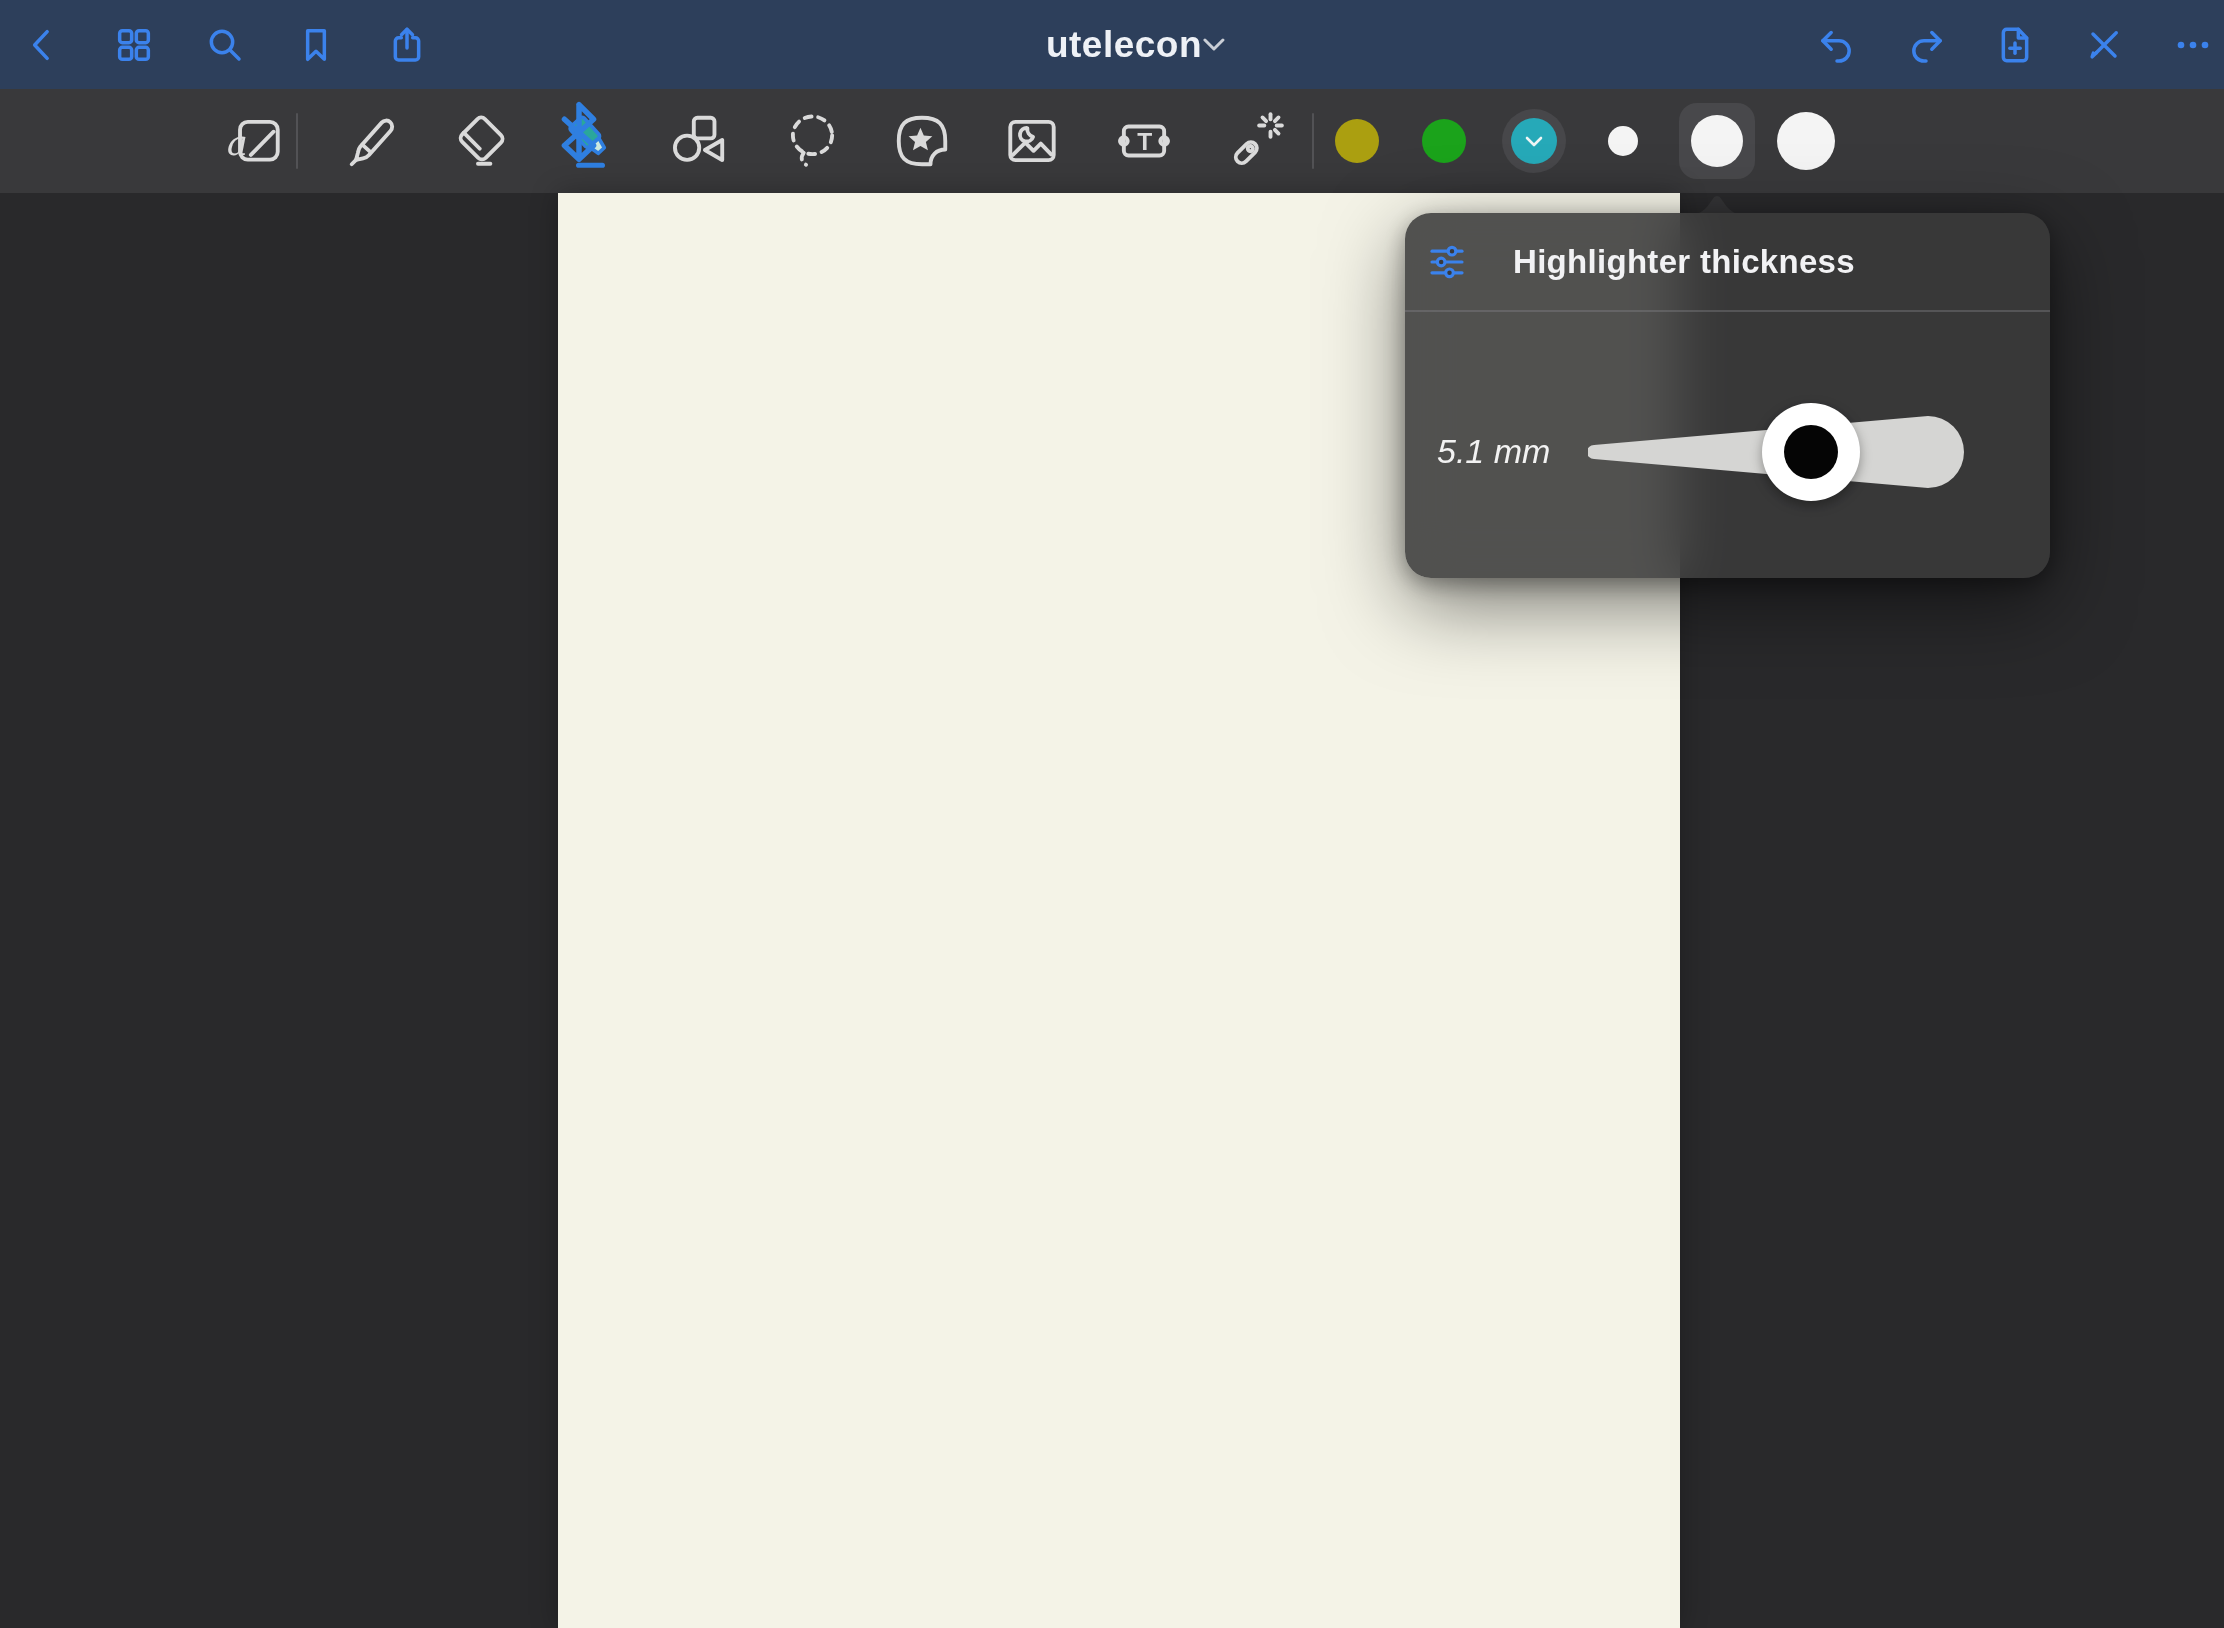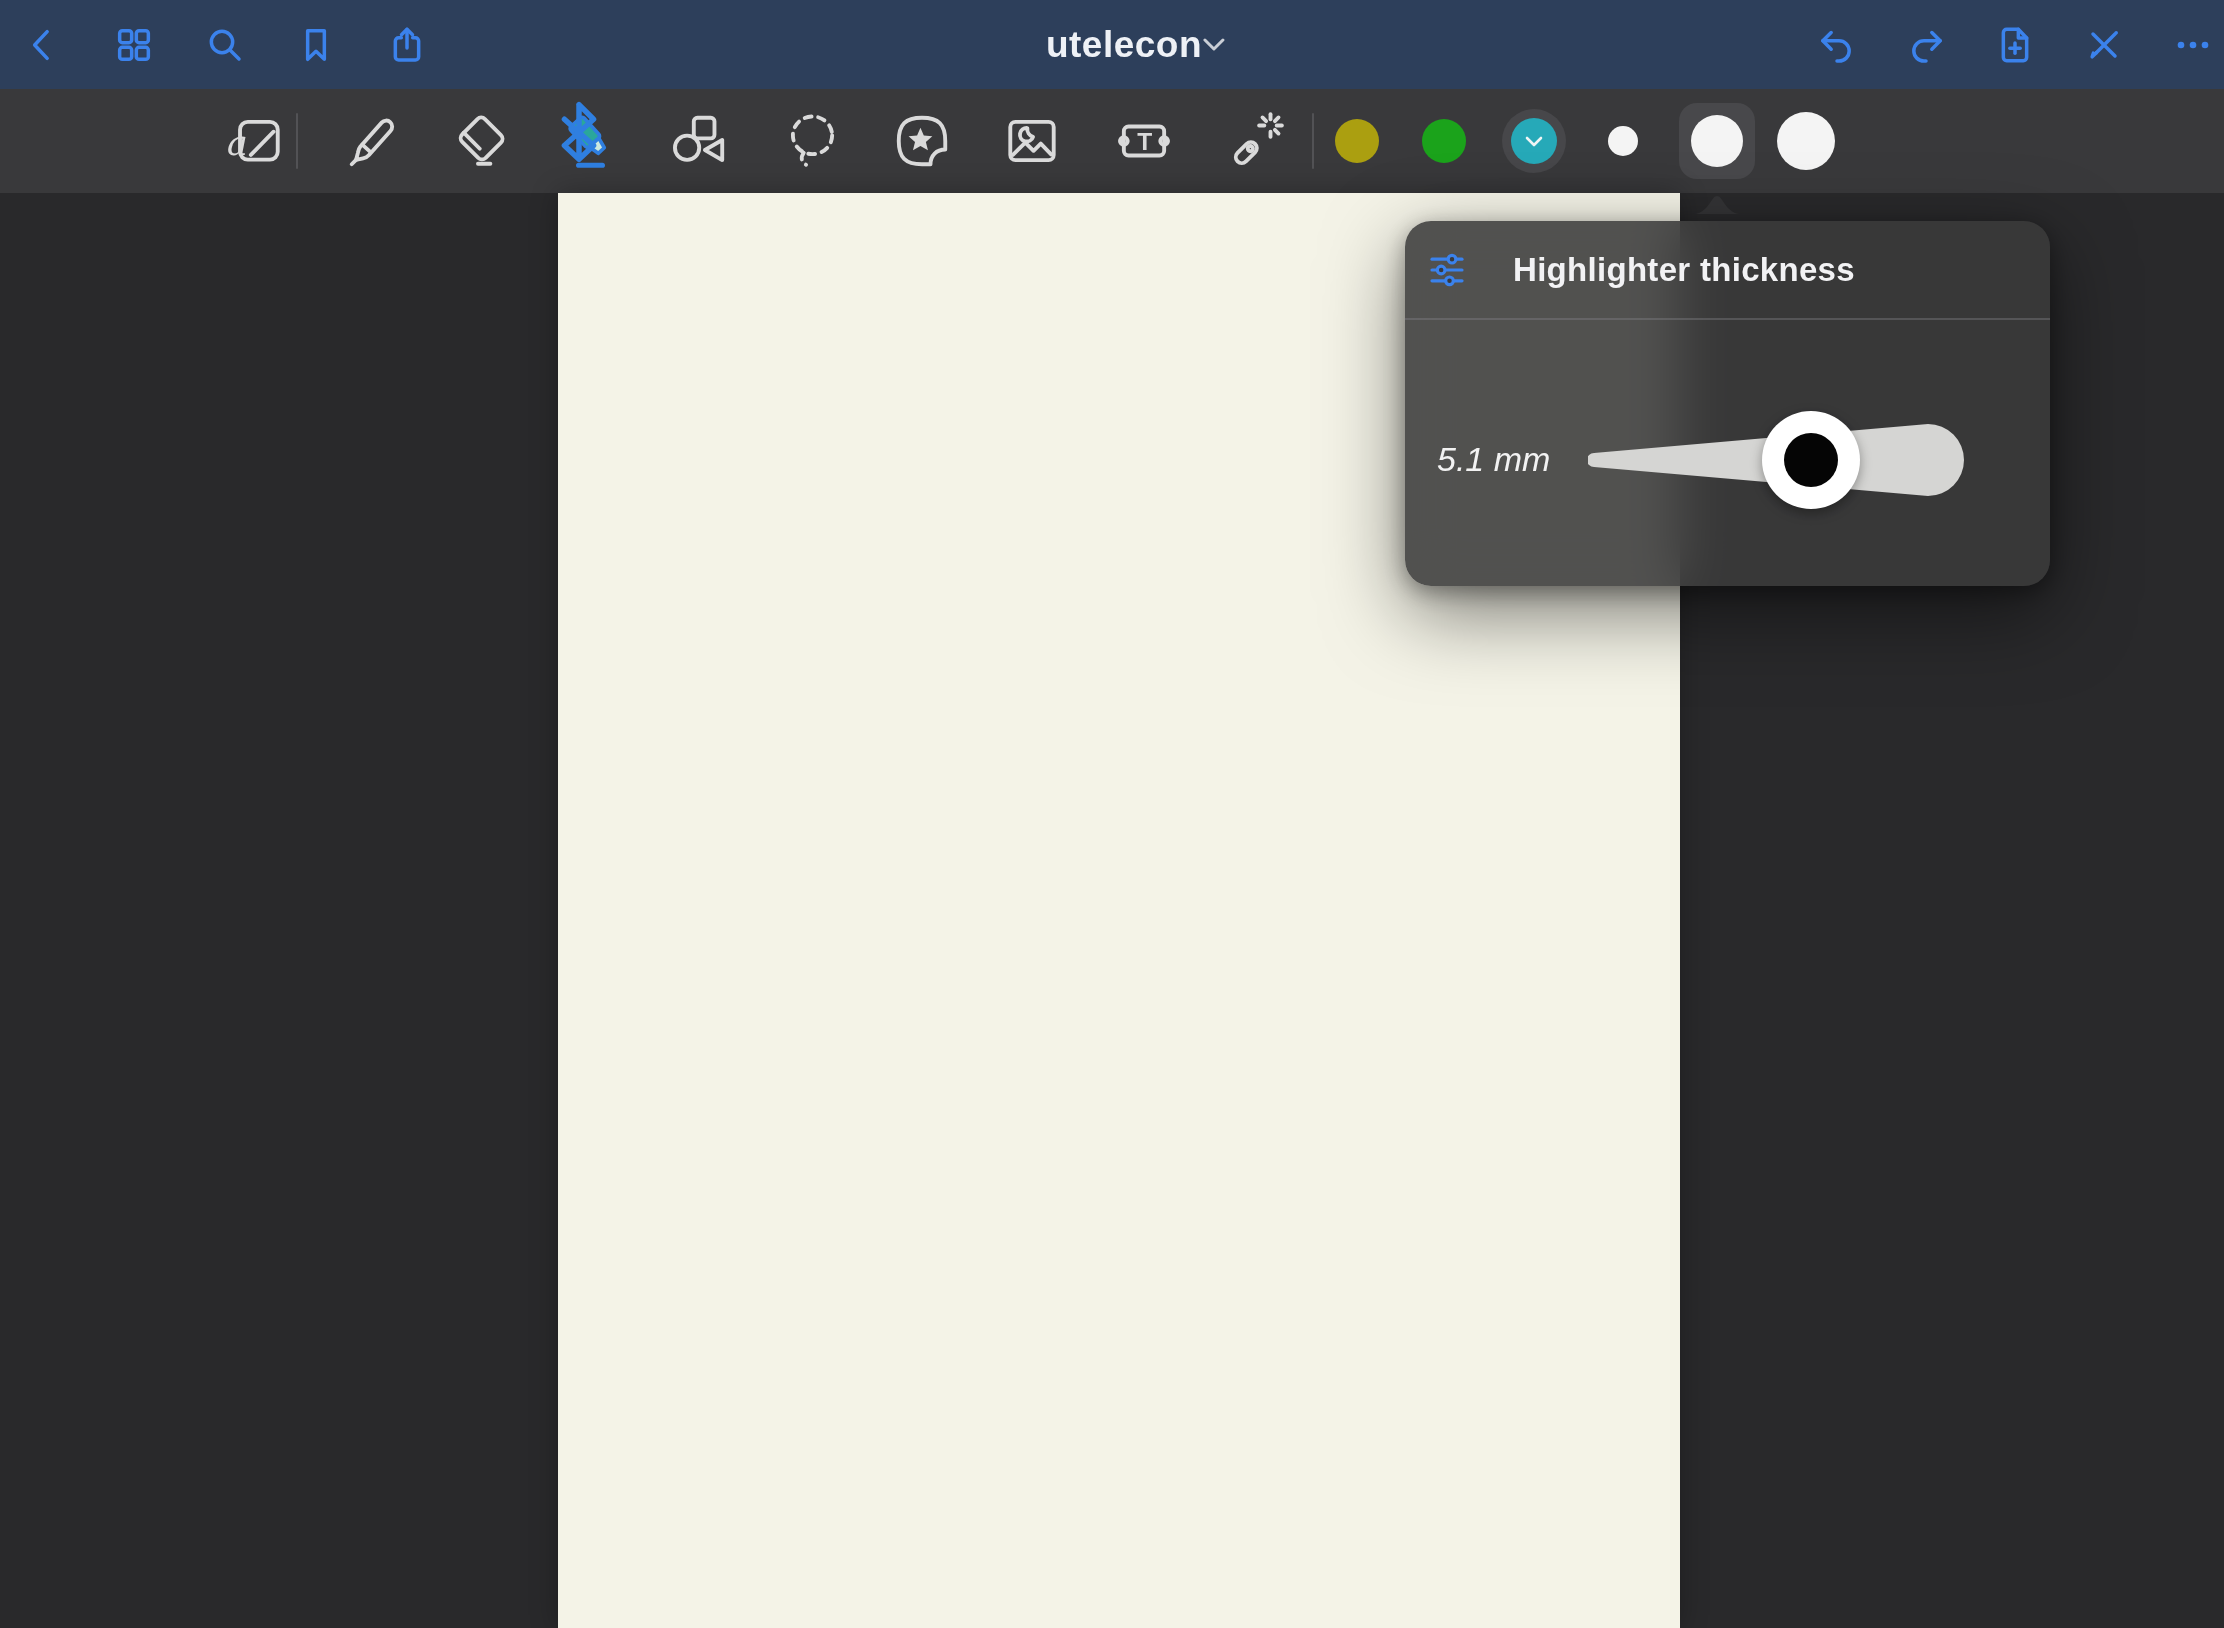"Highlighter thickness" .popover { margin-top: 8px -> none }
